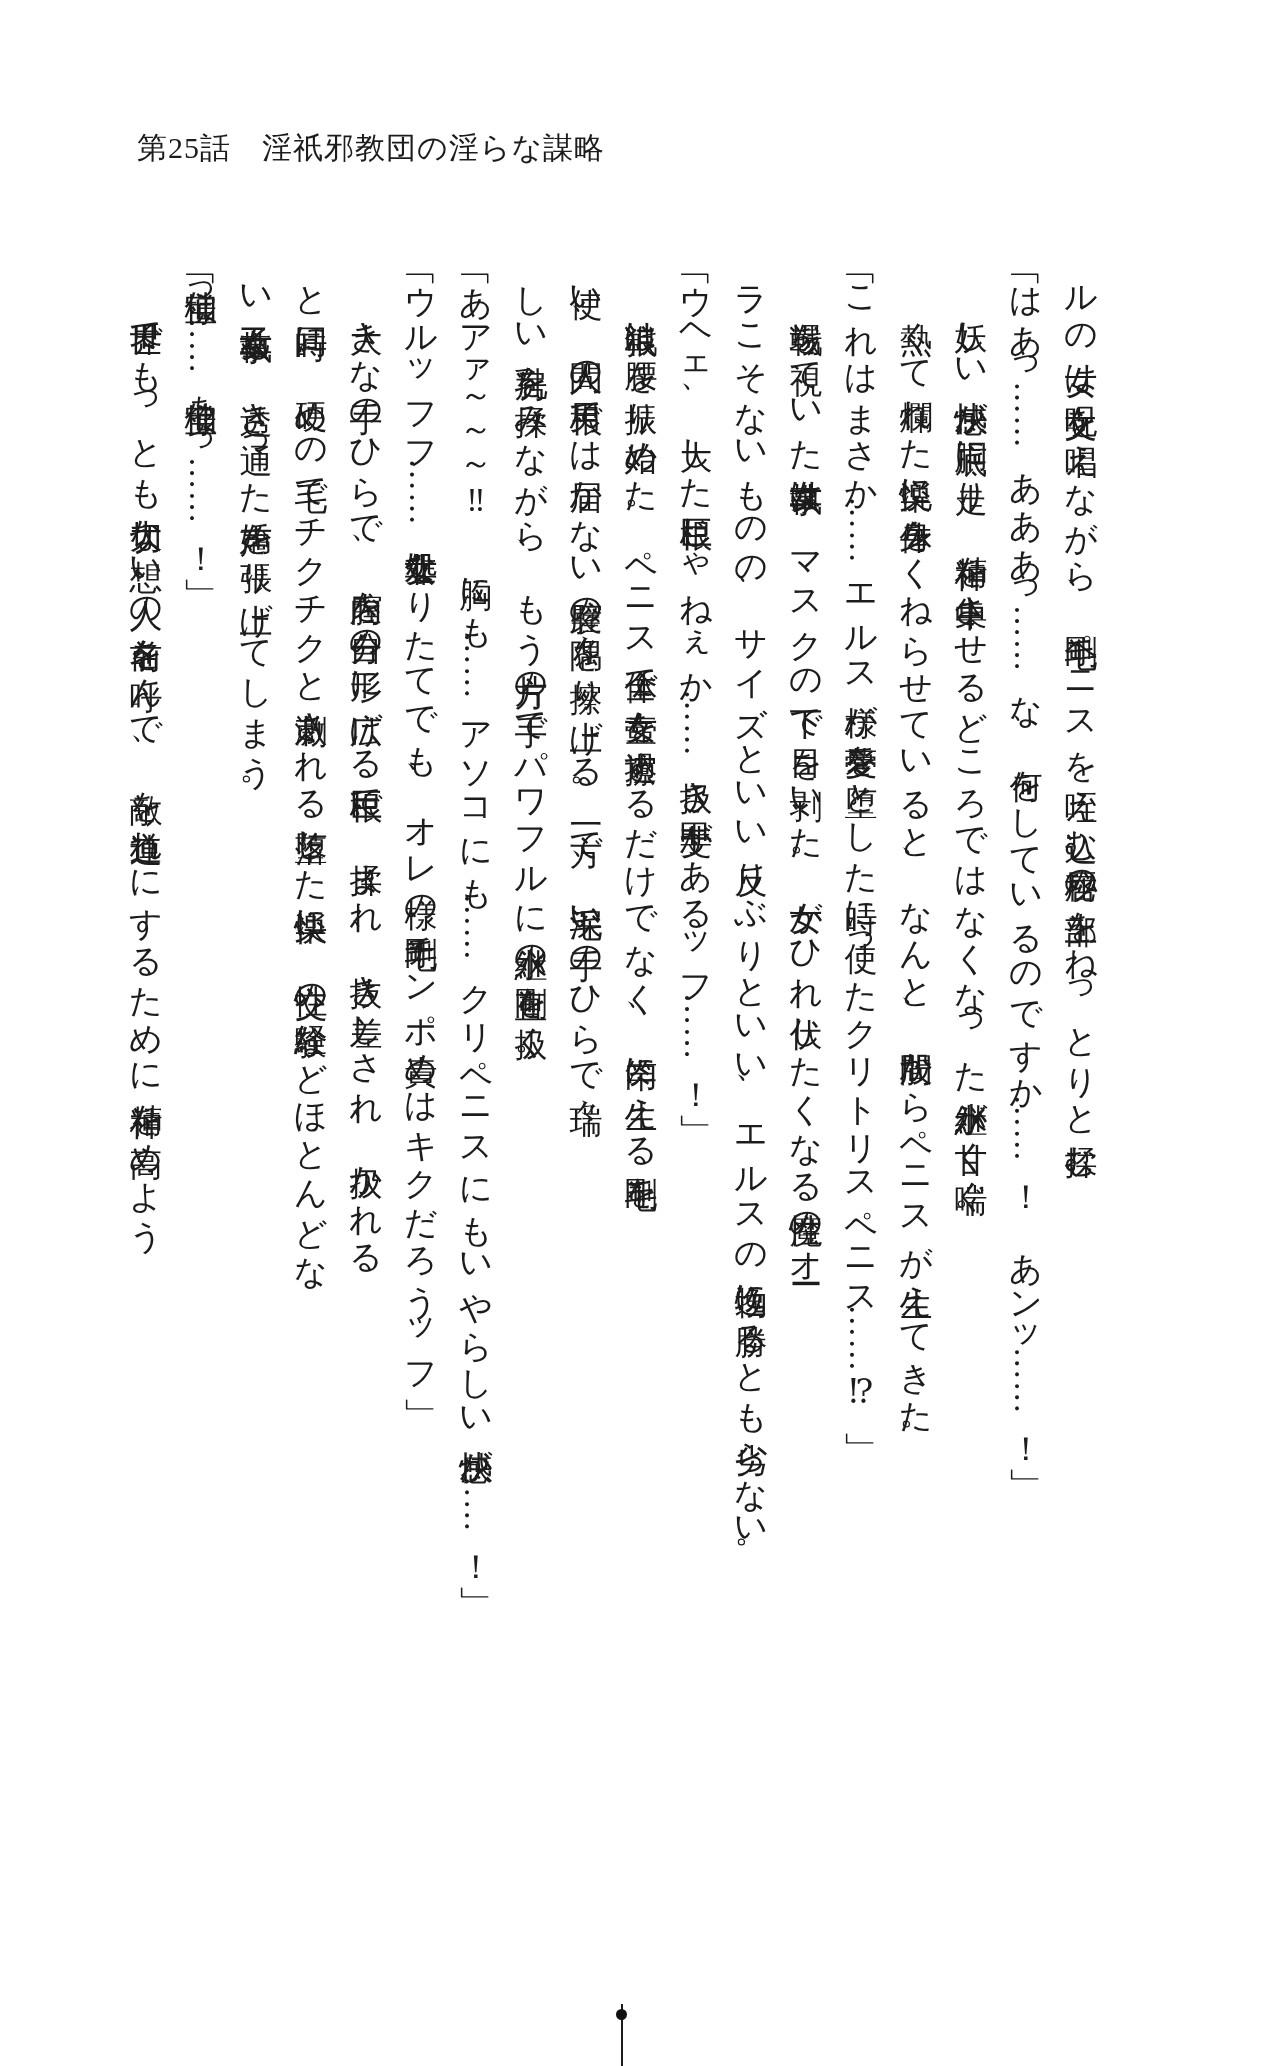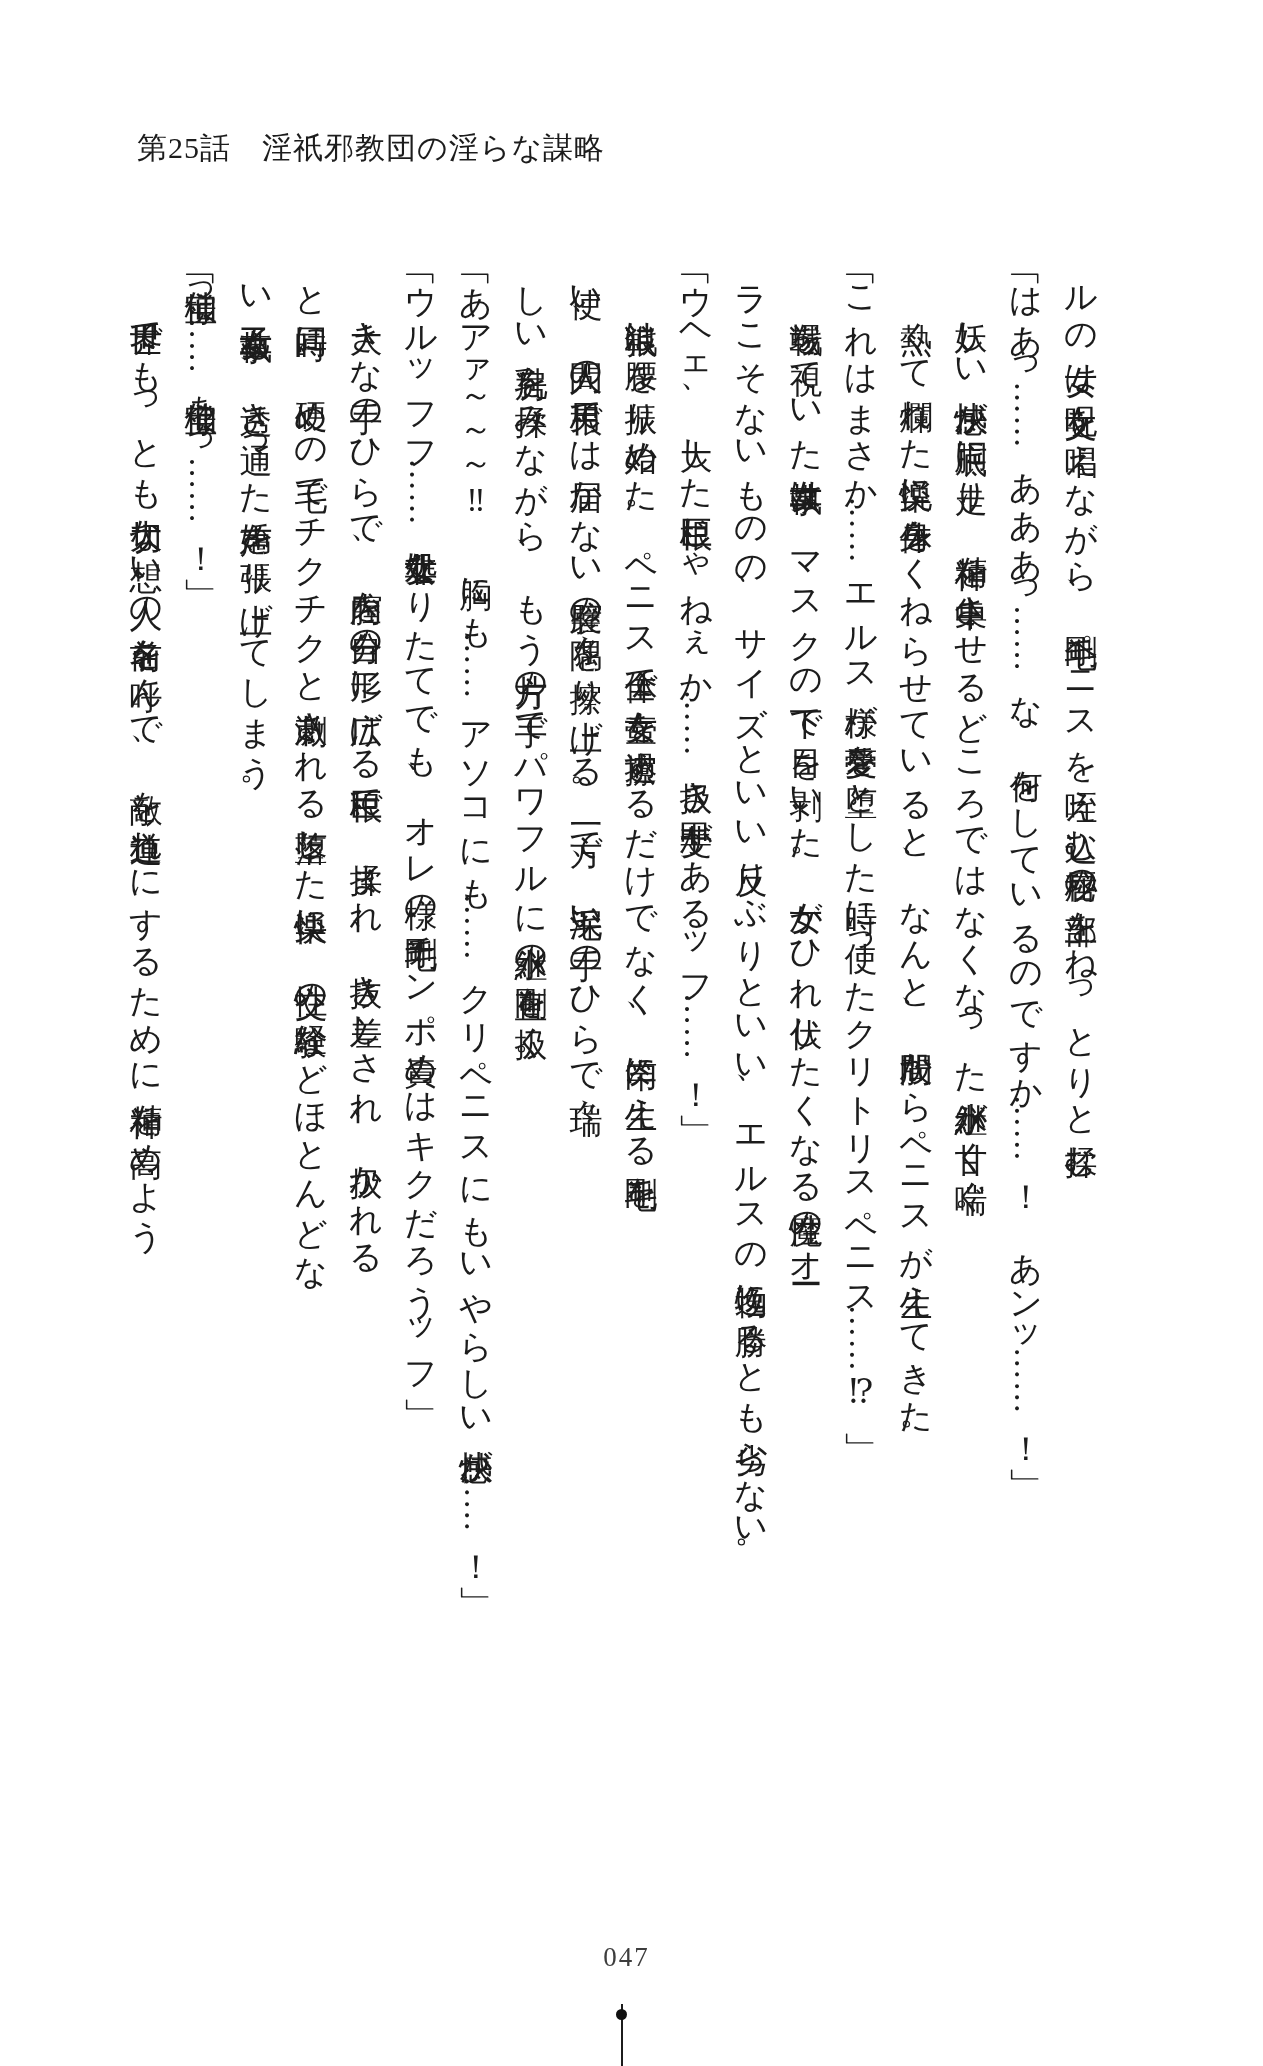"047" div.page-number { html: <div>047</div> -> none }
